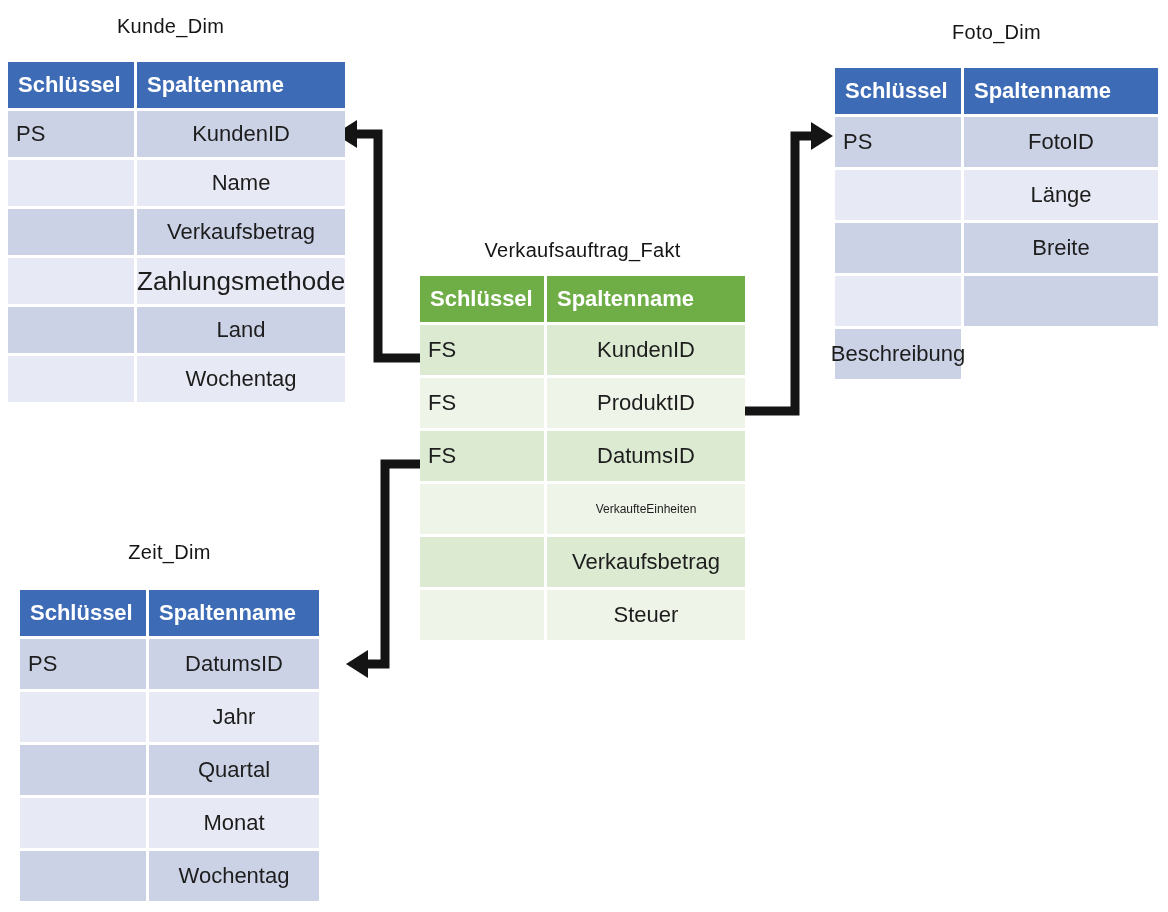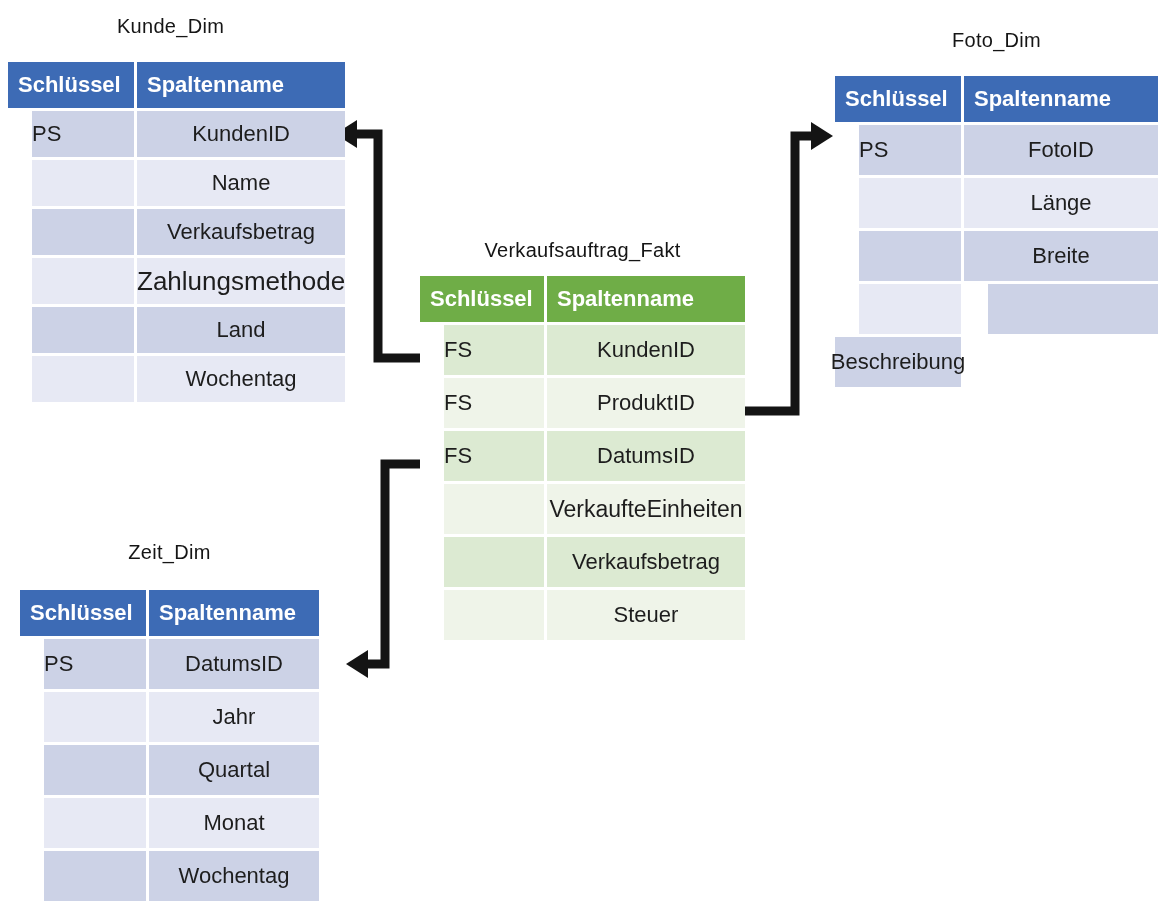"Foto_Dim" #blk-foto { top: 20px -> 12px }
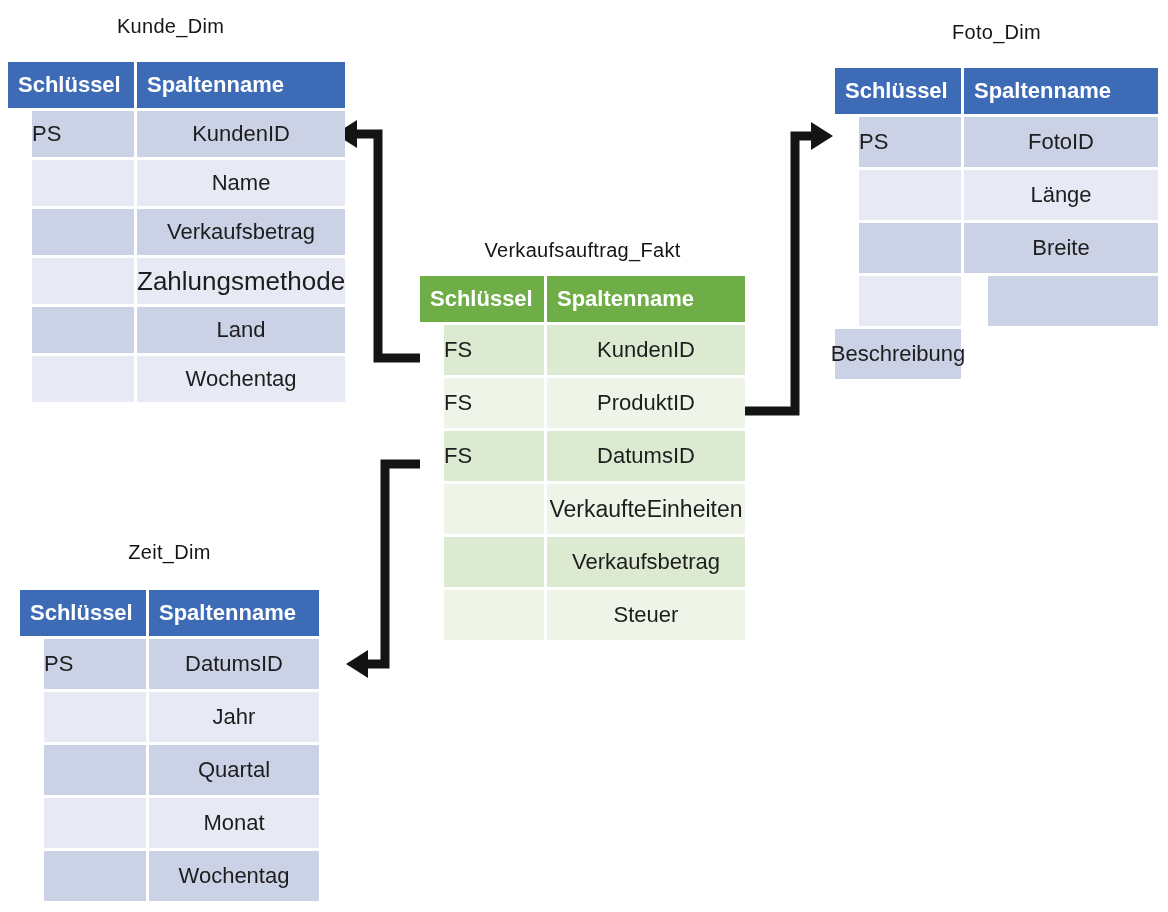"PS" .keycell { margin-left: 24px -> none; padding-left: 0 -> 8px }
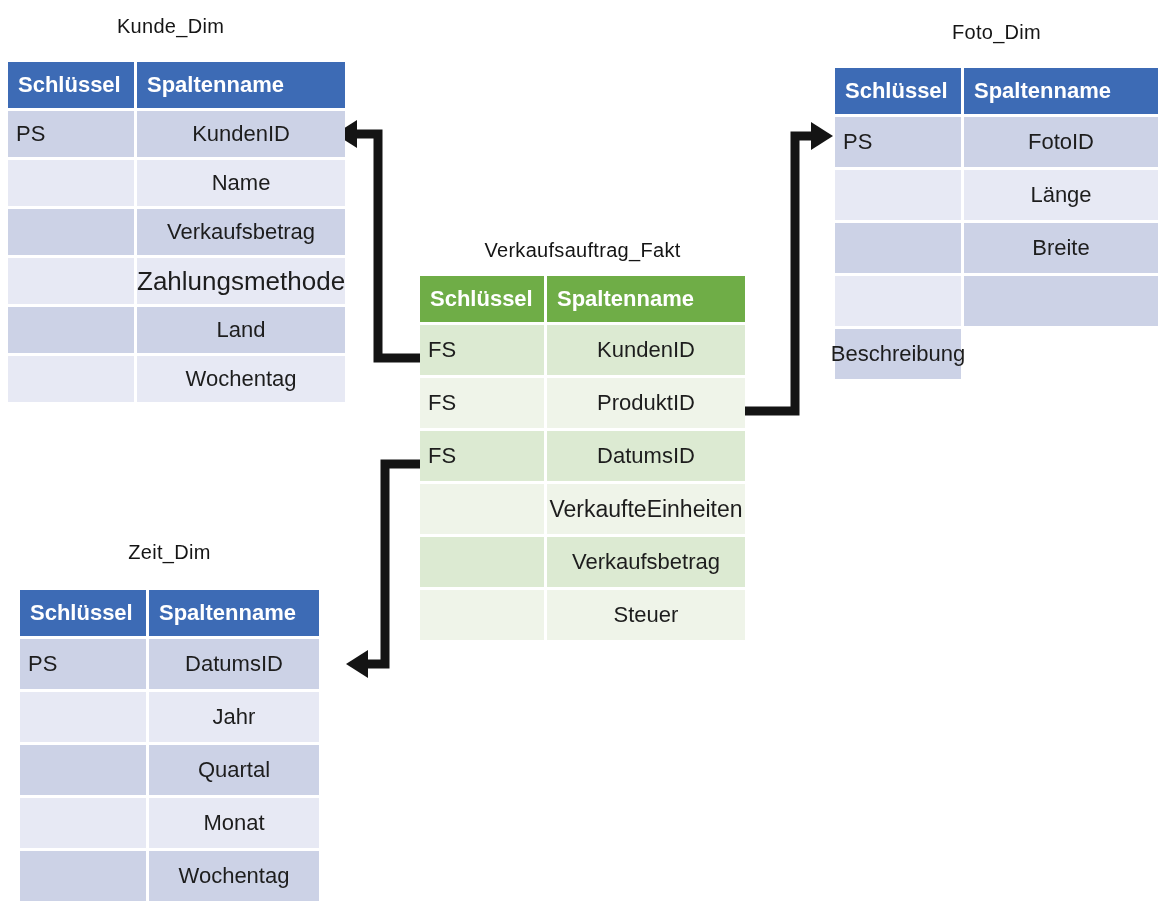"VerkaufteEinheiten" .fs18 { font-size: 23px -> 12px }
